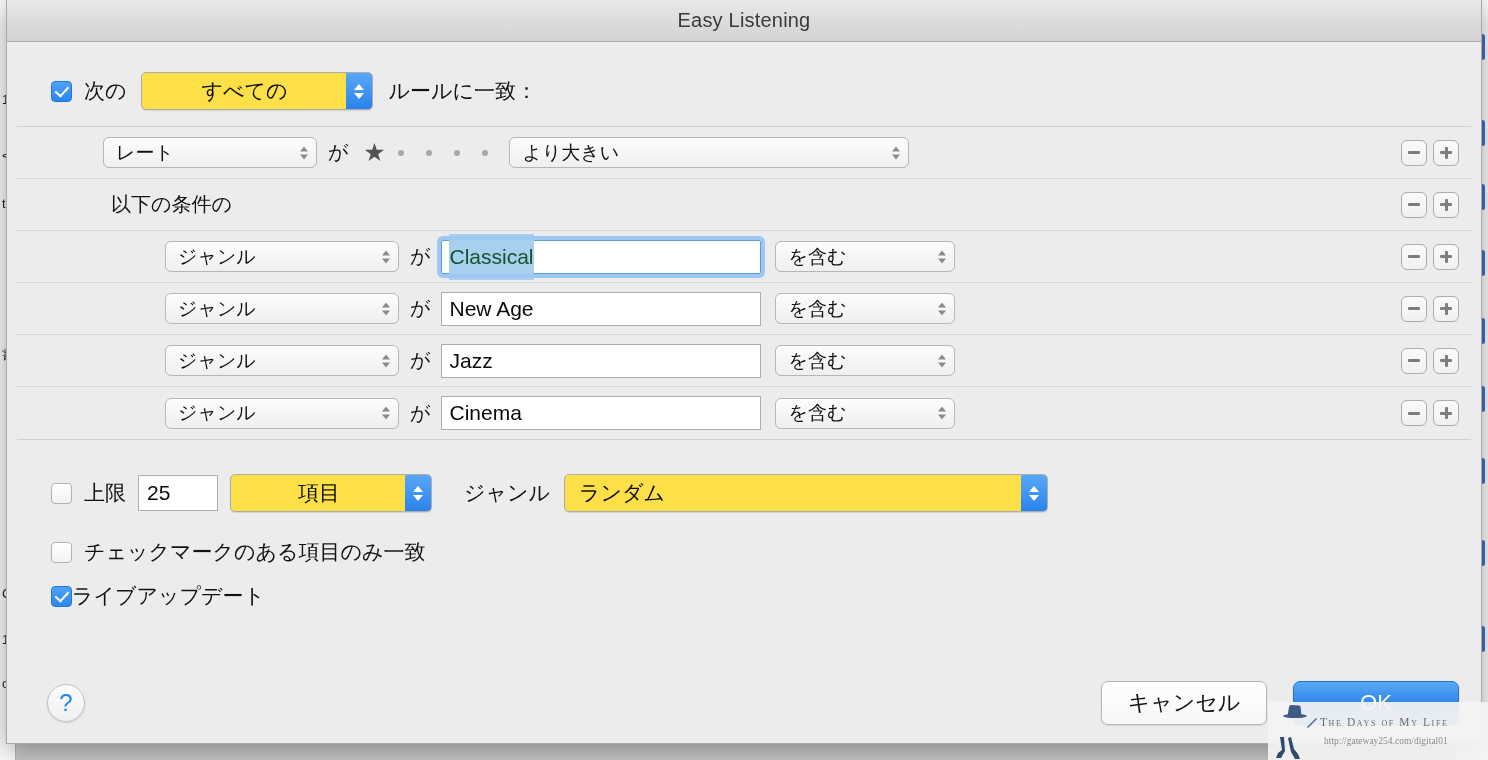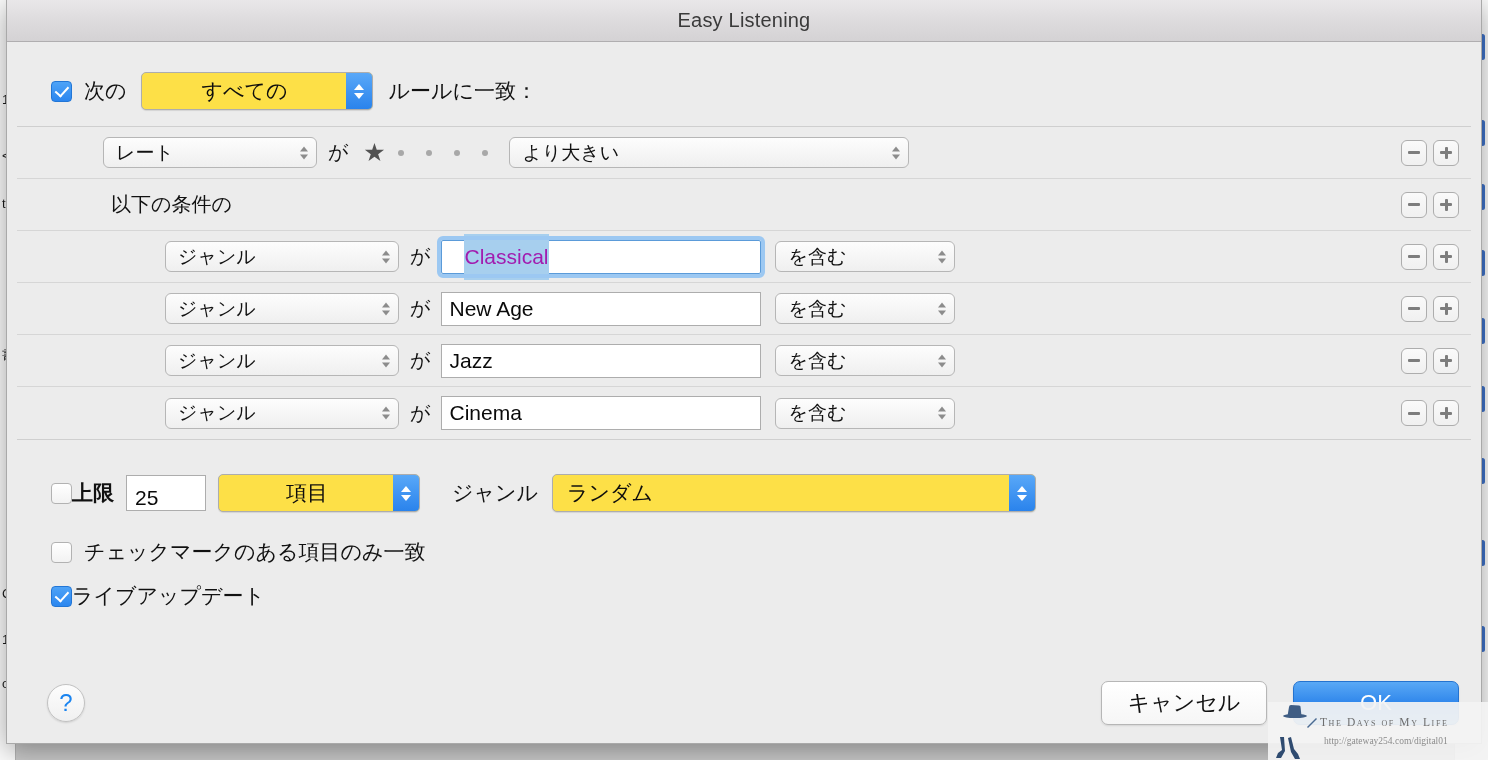"Classical" .sel-text { color: #a21caf -> #14532d; margin-left: 15px -> none }
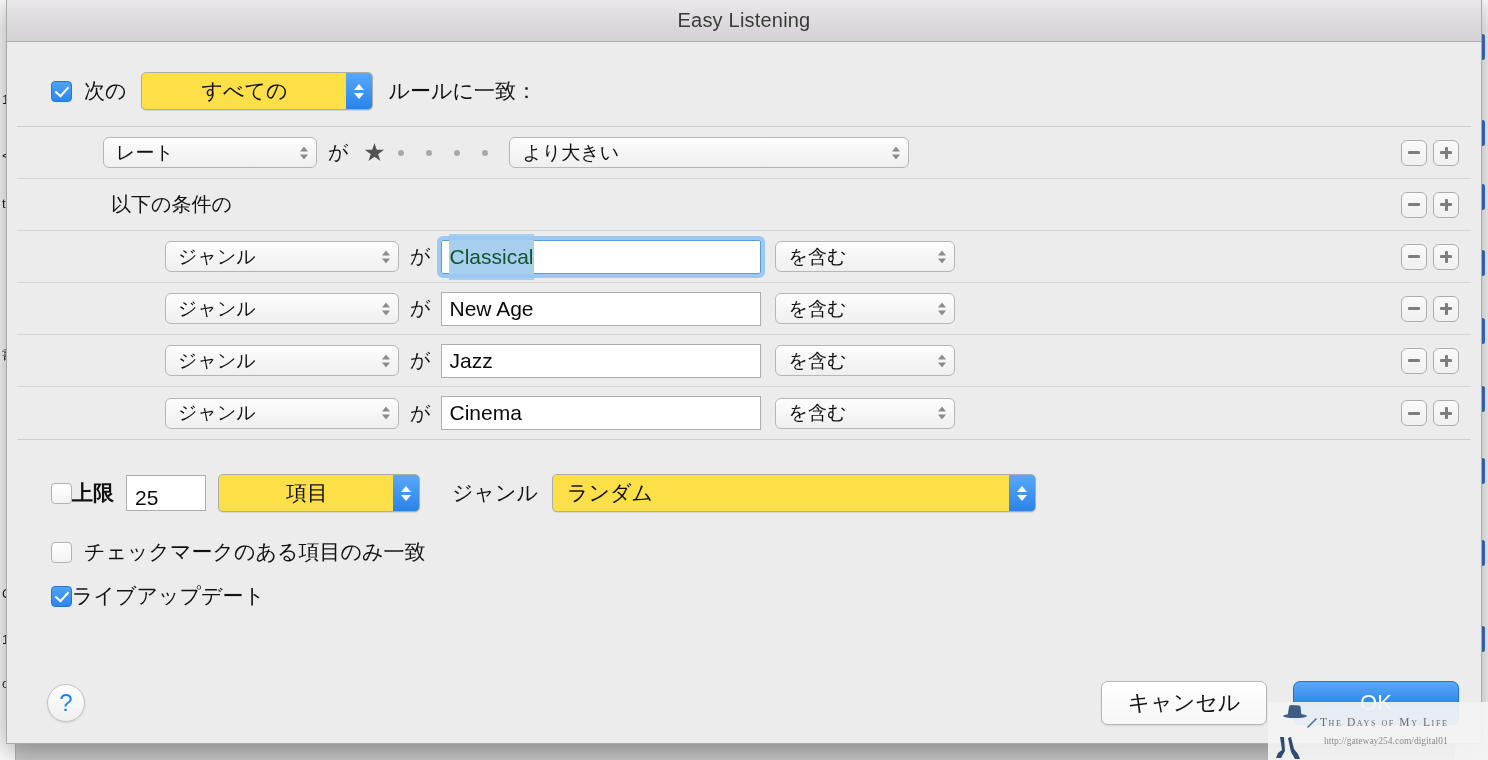"上限" div.lbl { font-weight: bold -> none; margin-left: 0 -> 12px }
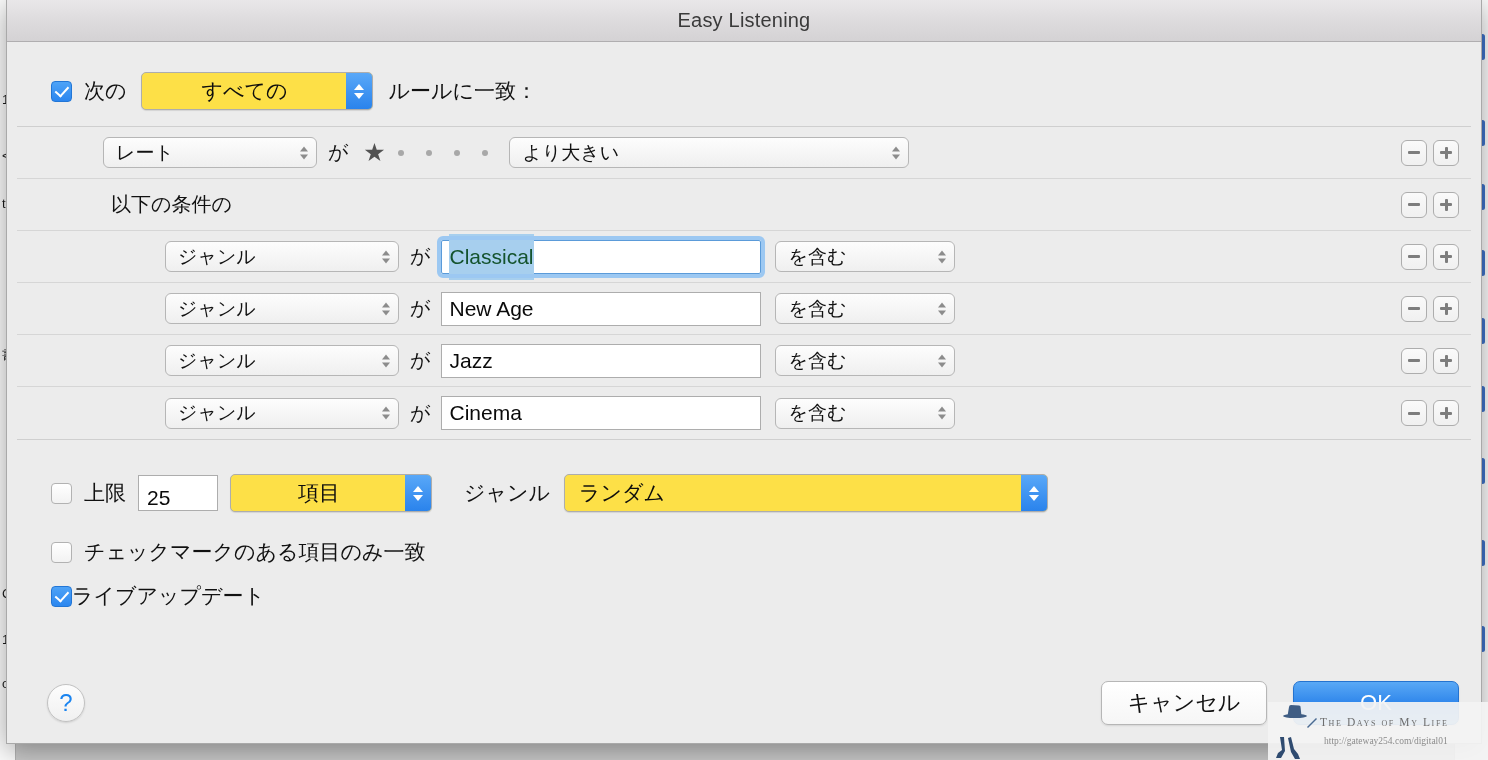"25" .numfield { align-items: flex-end -> center }
